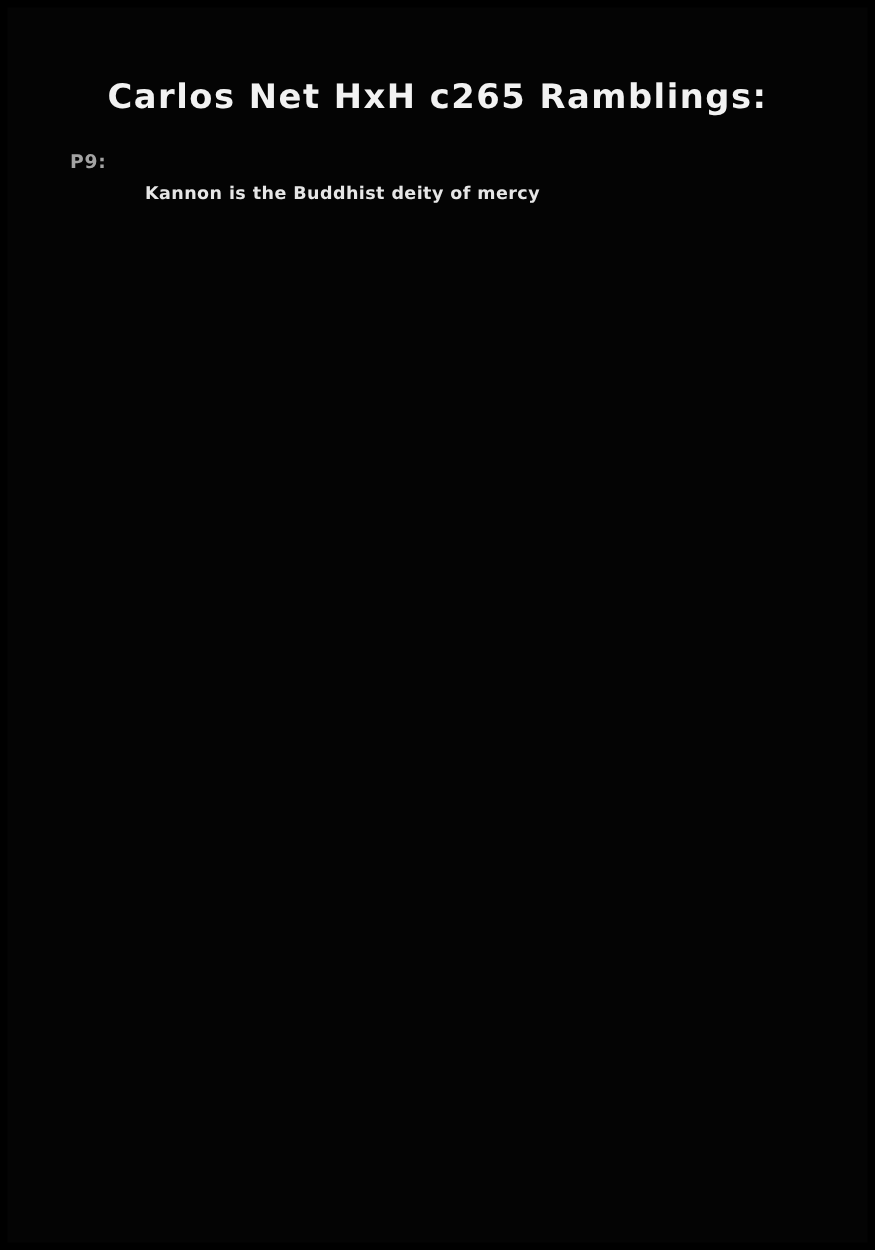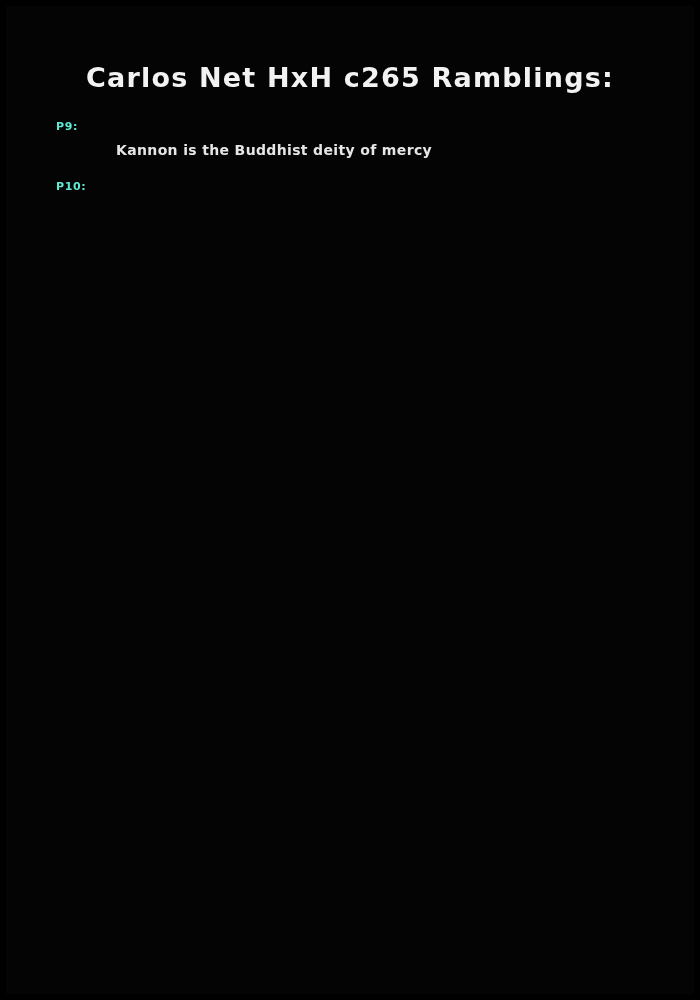"P9:" .entry-label { color: #5eead4 -> #a3a3a3; font-size: 11px -> 15px }
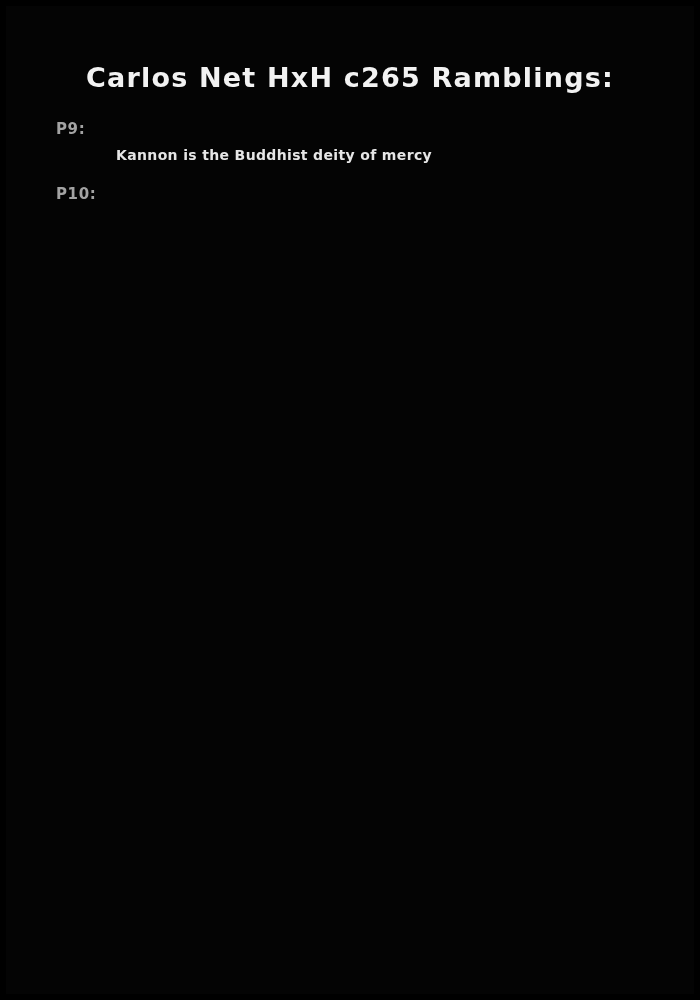"P10:" div.entry-label { html: <div>P10:</div> -> none }
